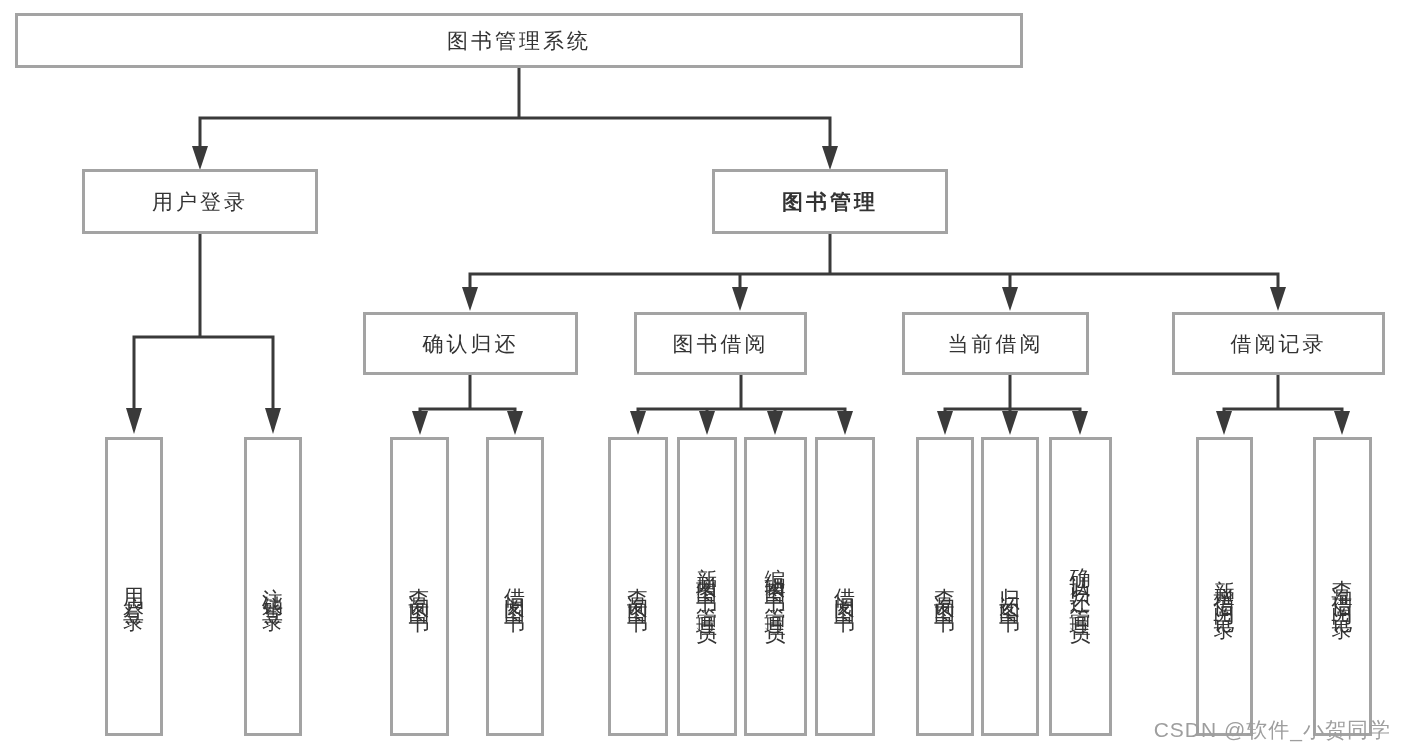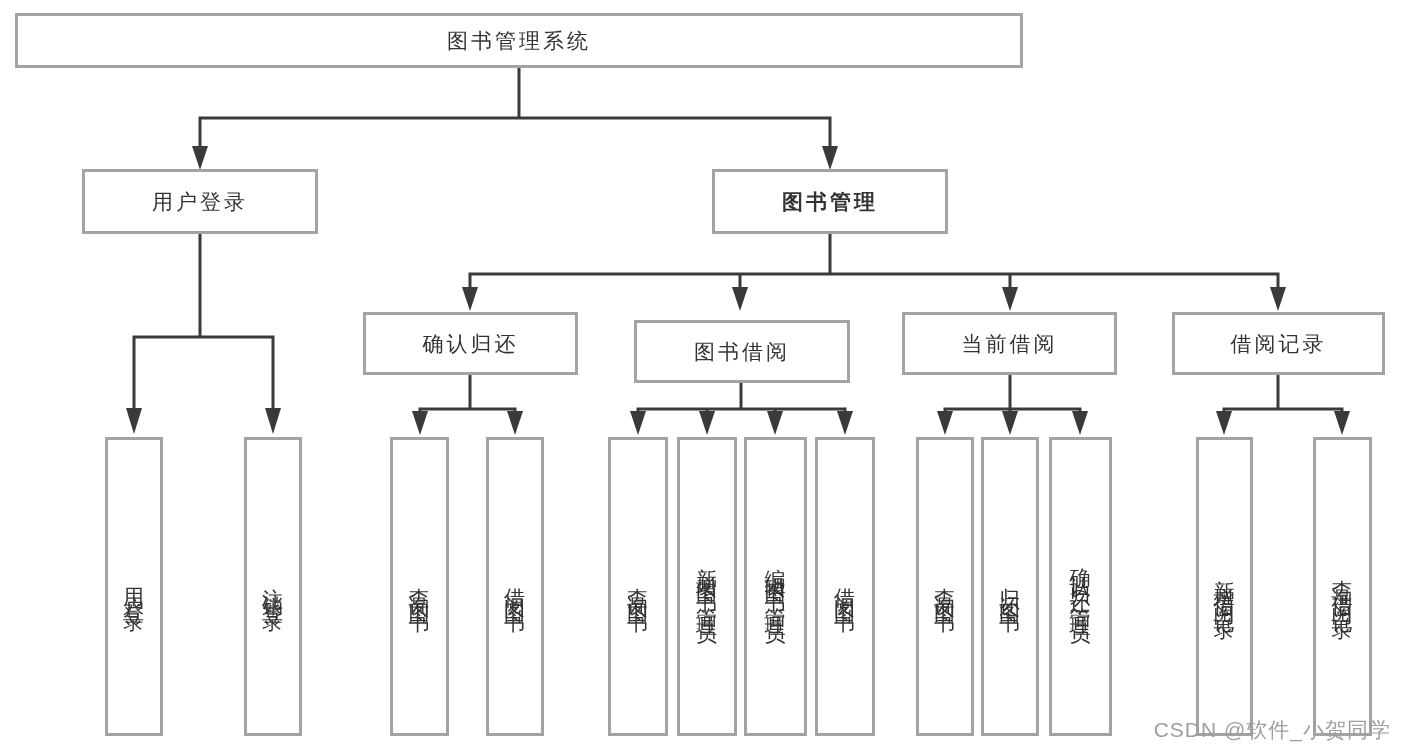"图书借阅" div.box { top: 320px -> 312px; width: 216px -> 173px }
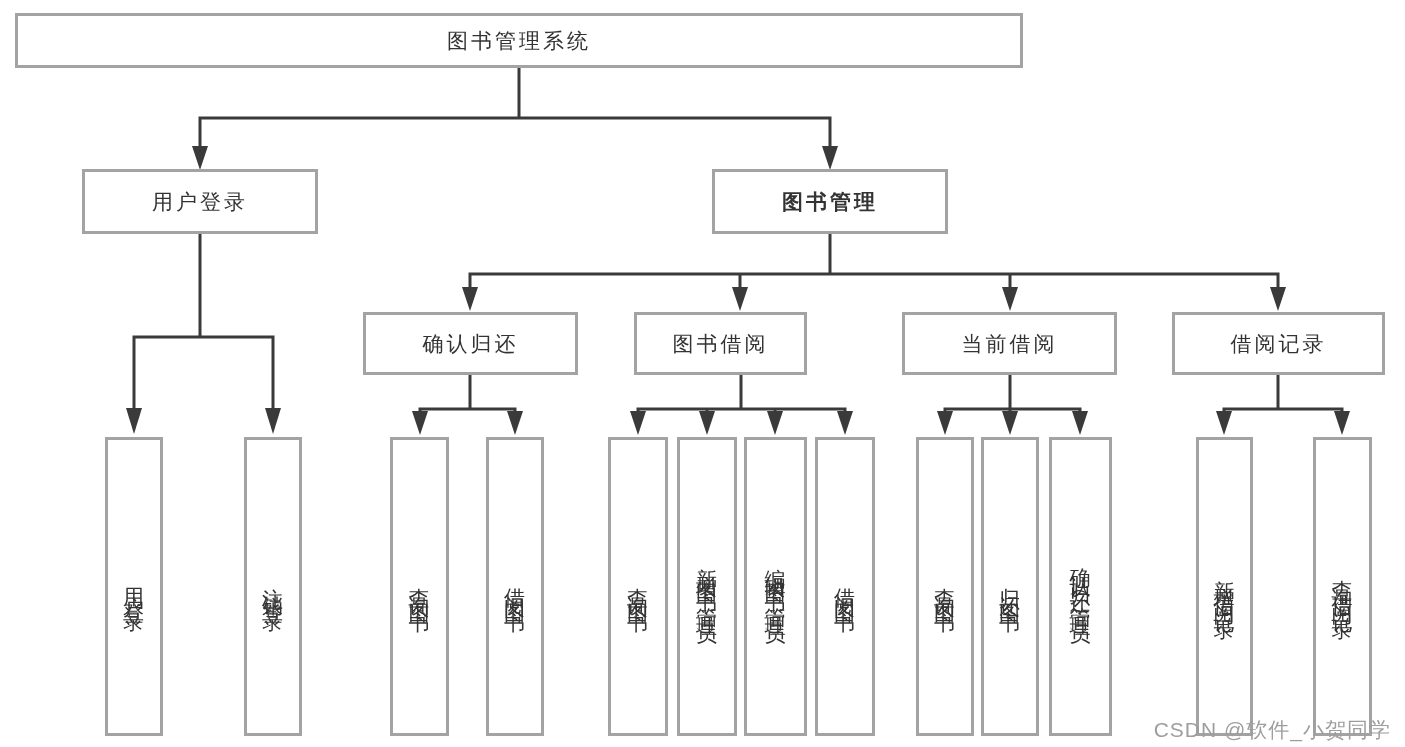"当前借阅" div.box { width: 215px -> 187px }
